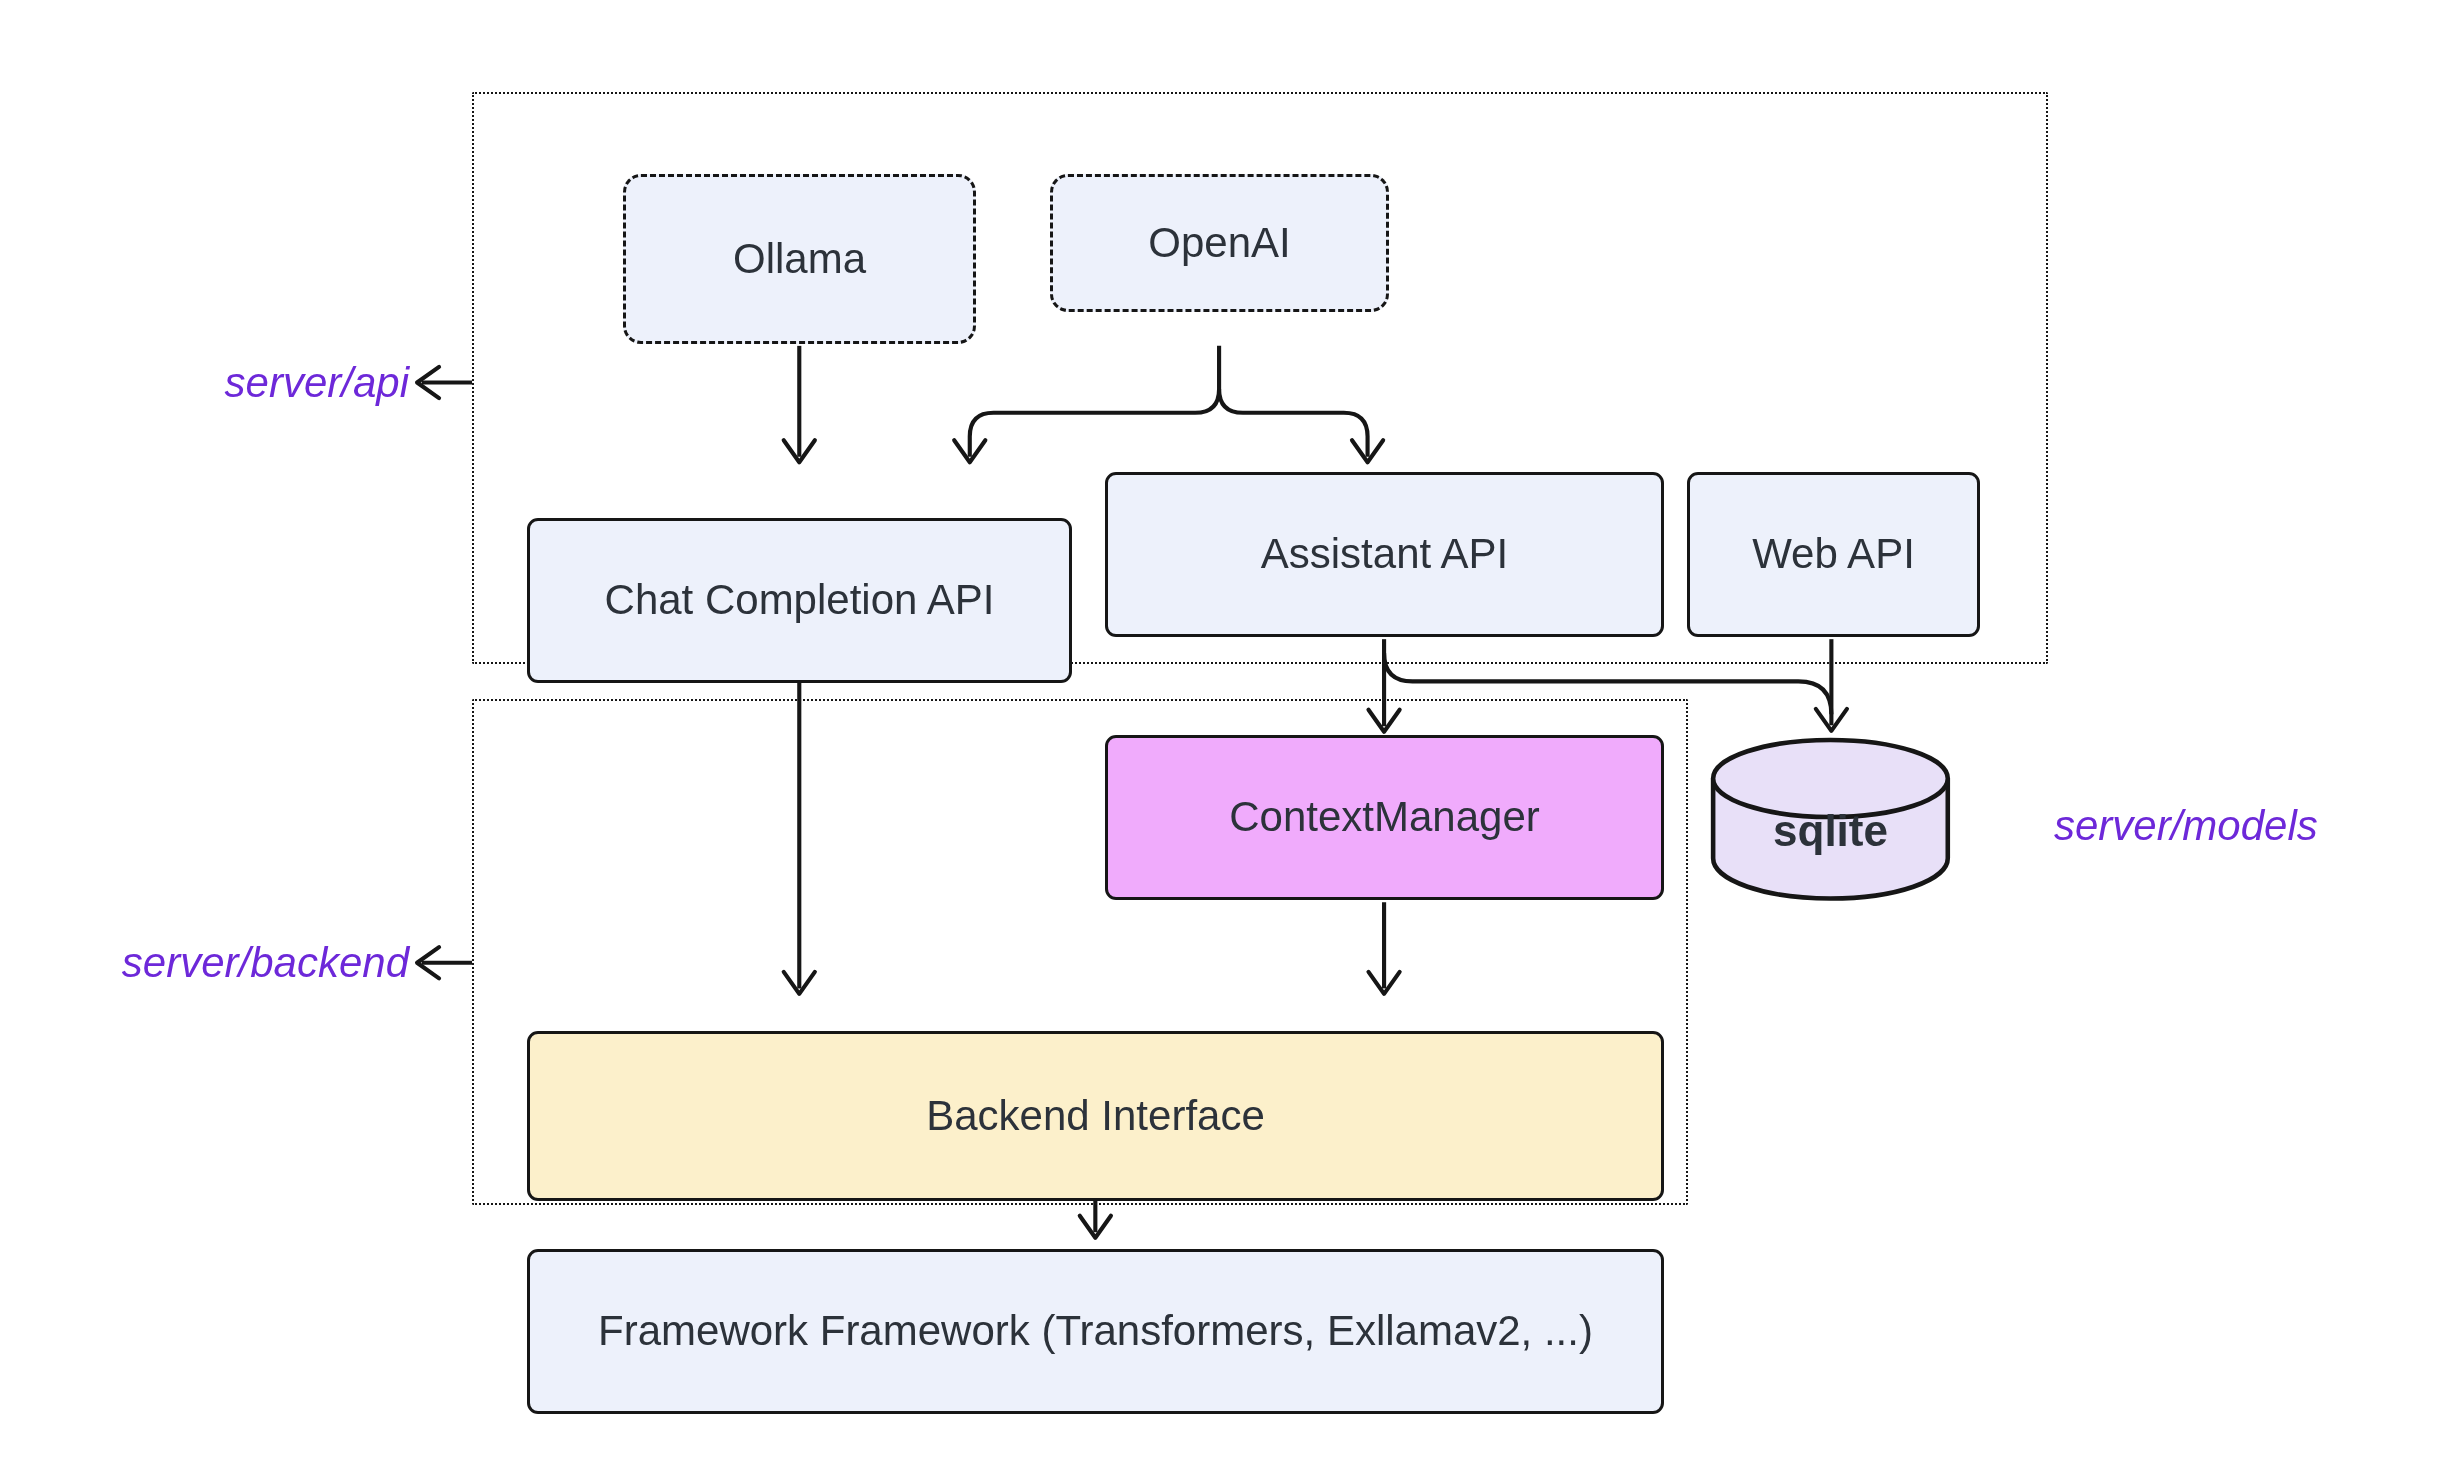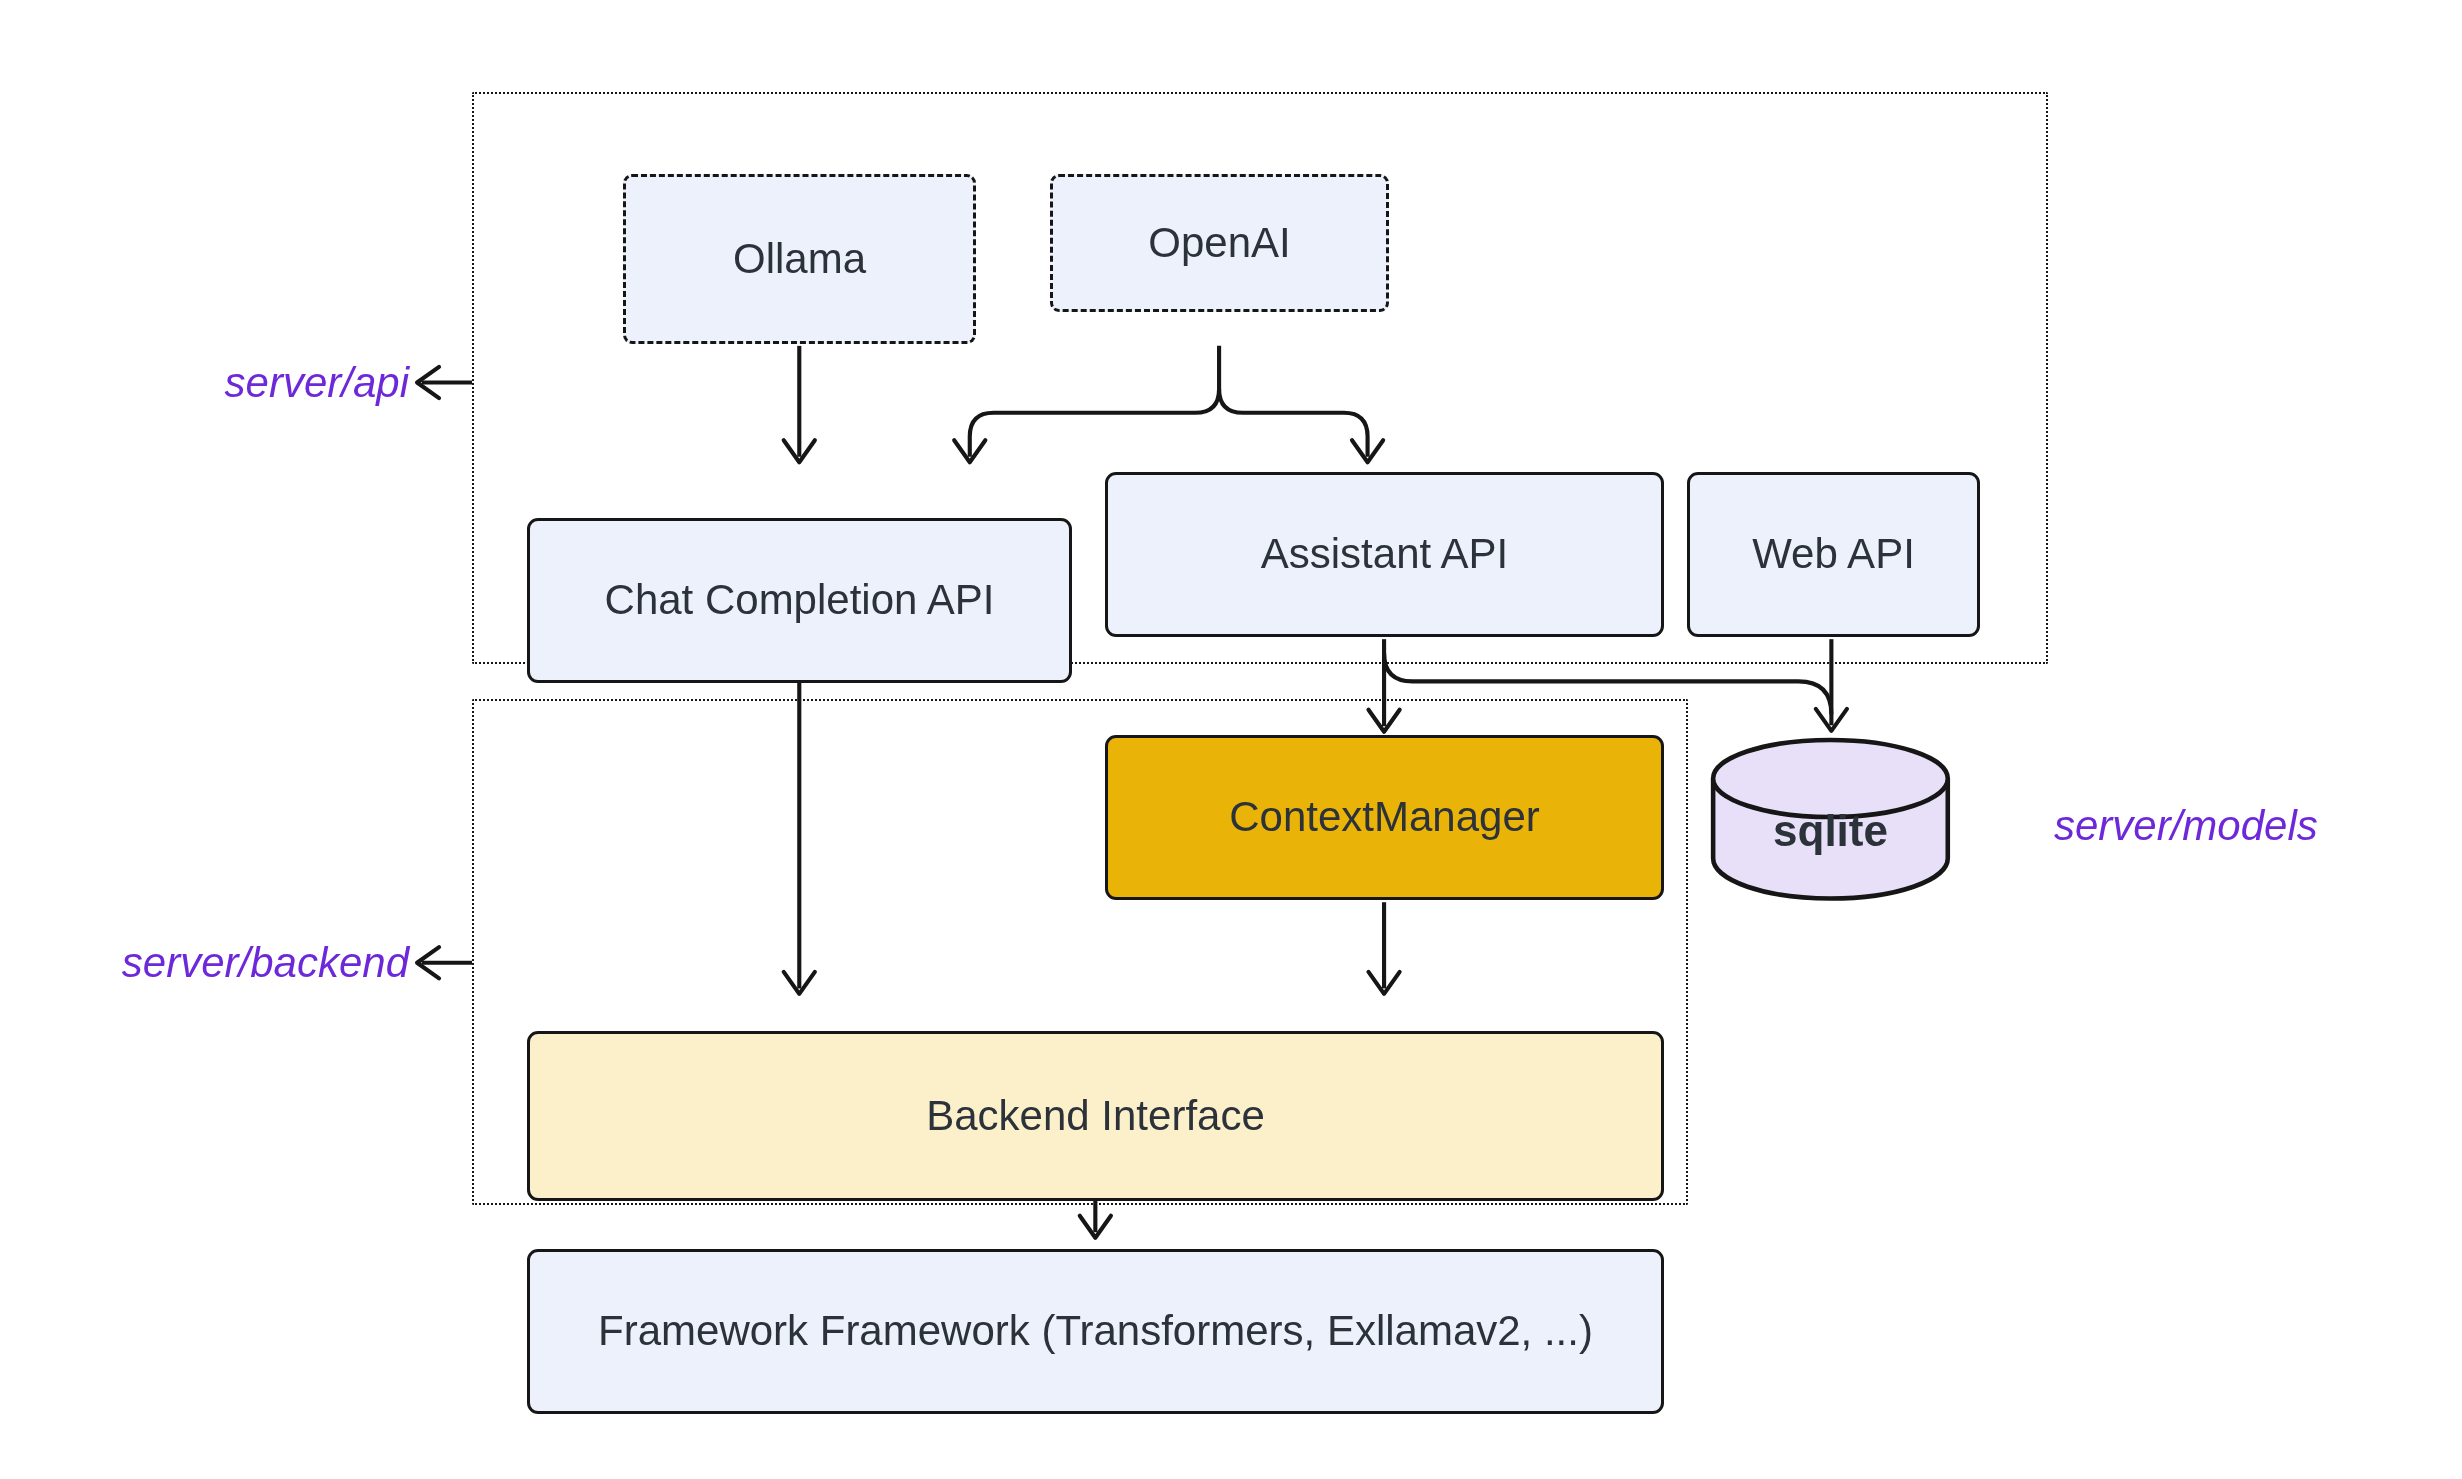"Ollama" .node.dashed { border-radius: 9px -> 18px }
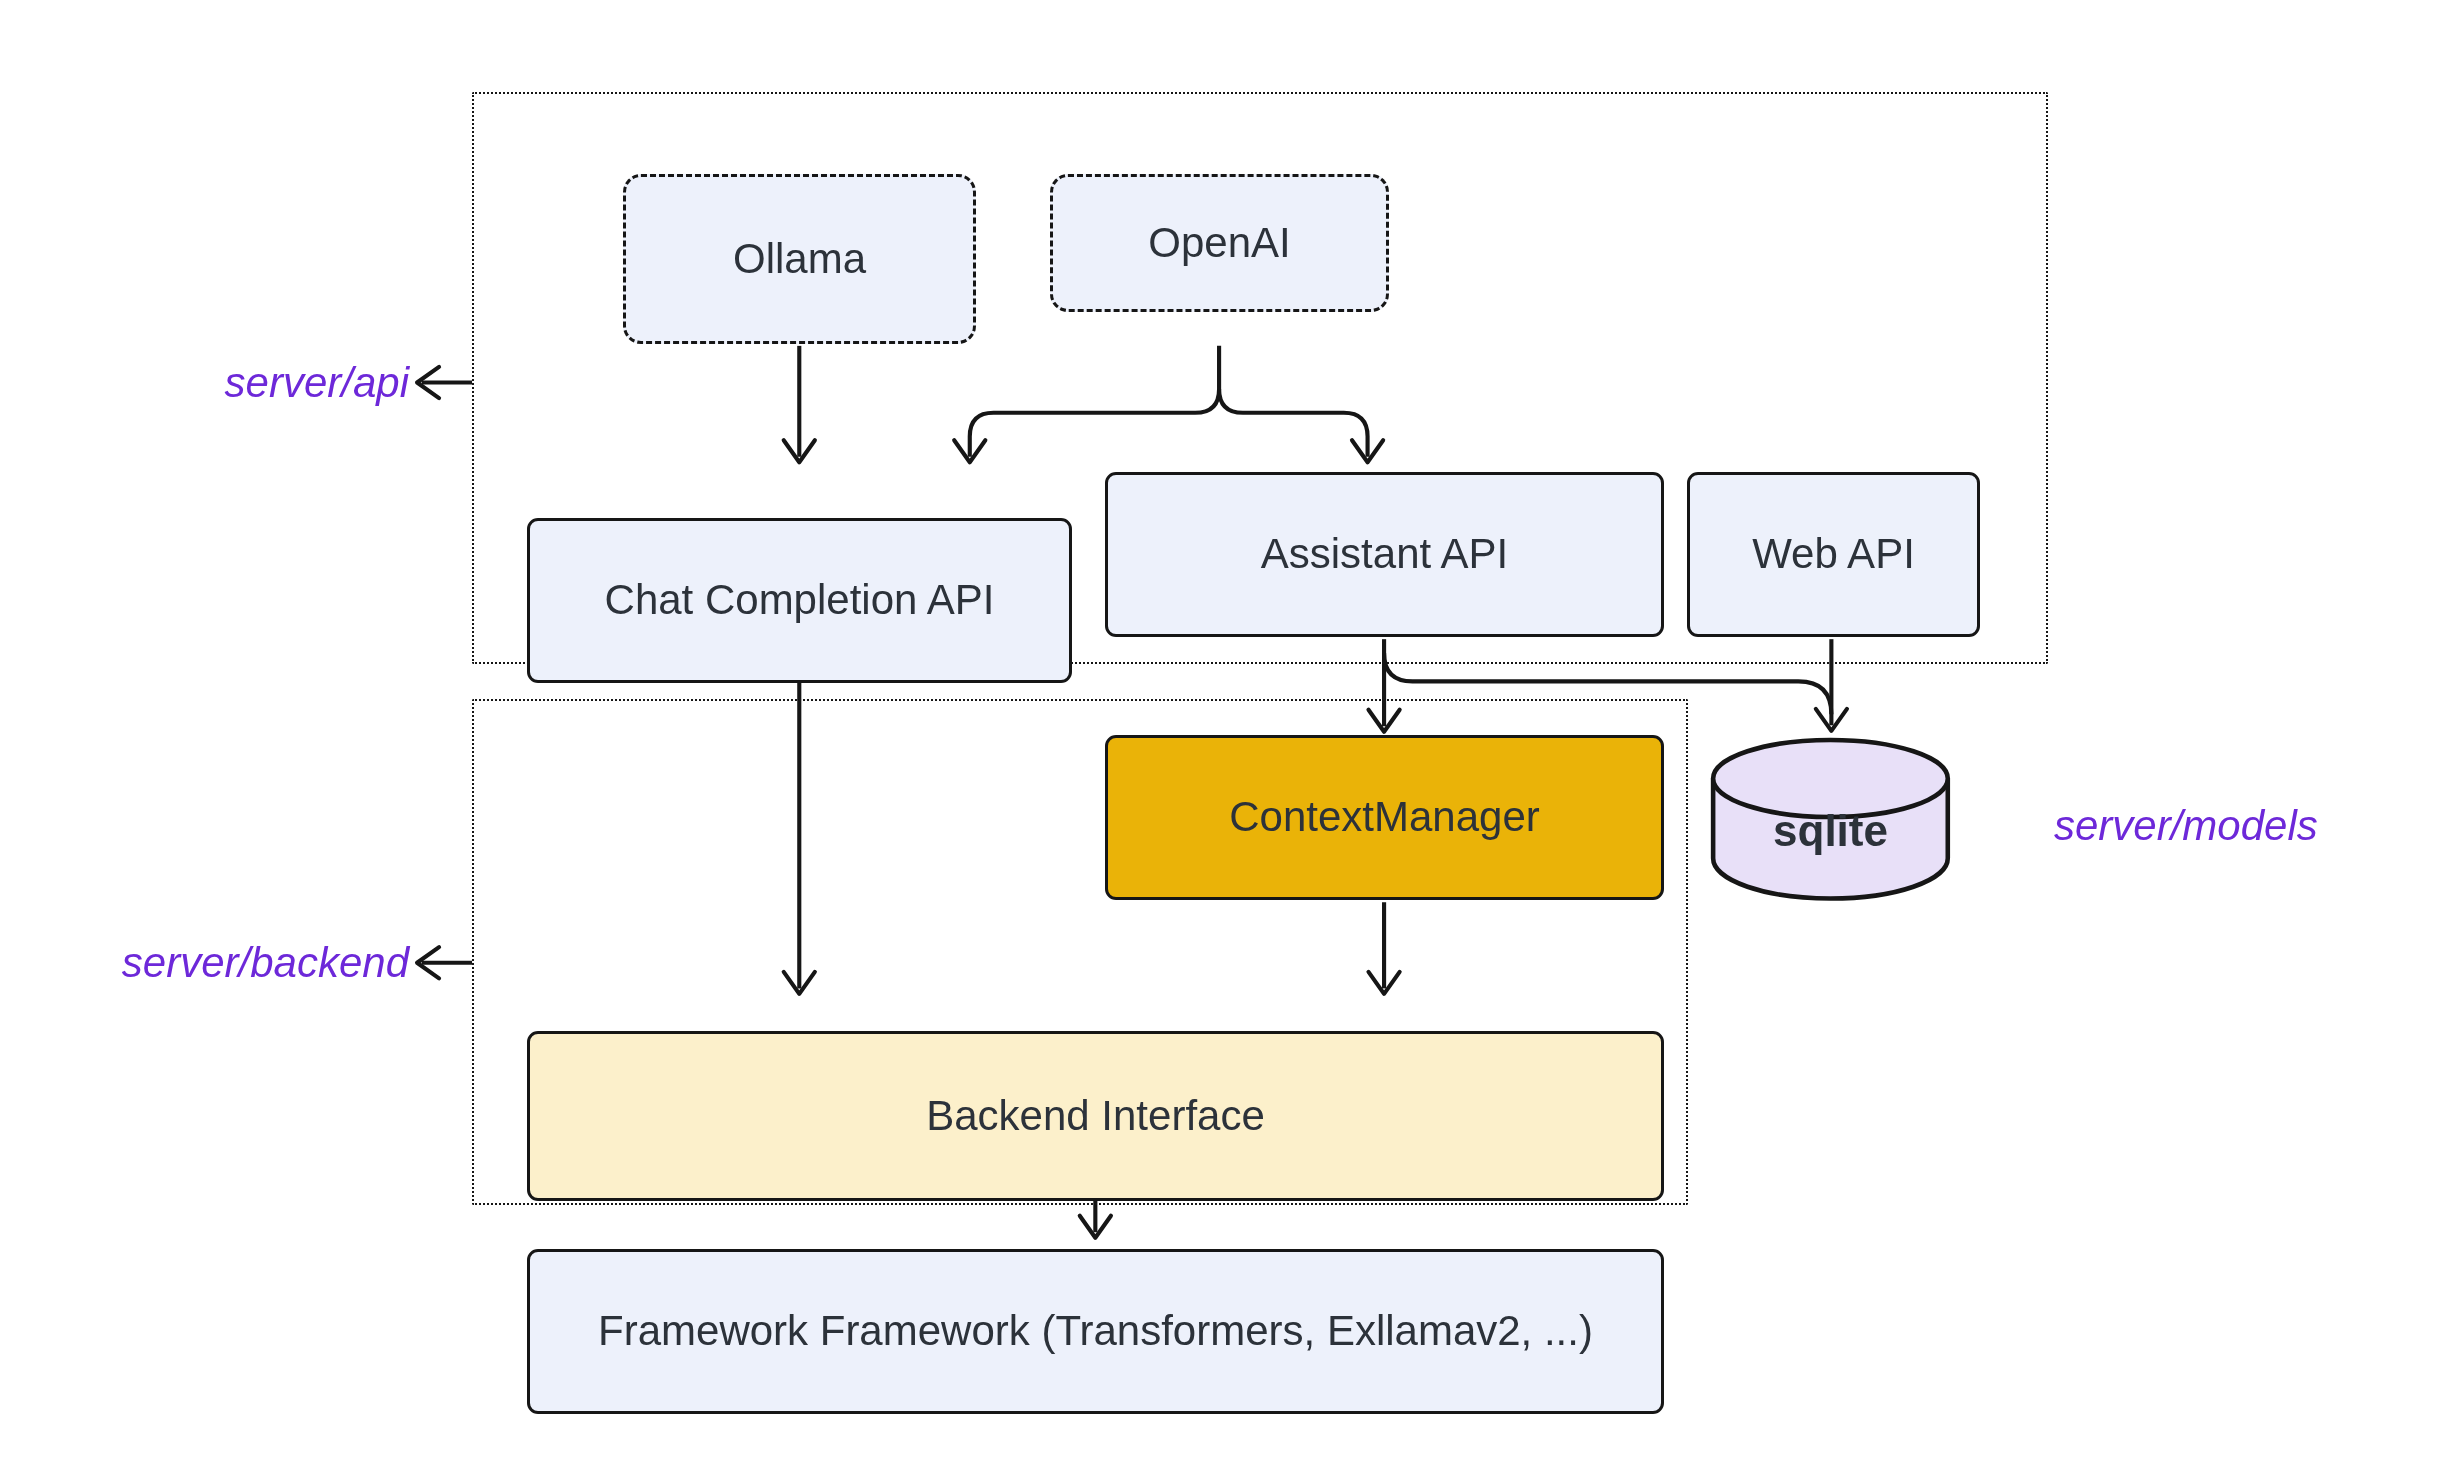"ContextManager" .fill-green { background: #eab308 -> #f0abfc }
